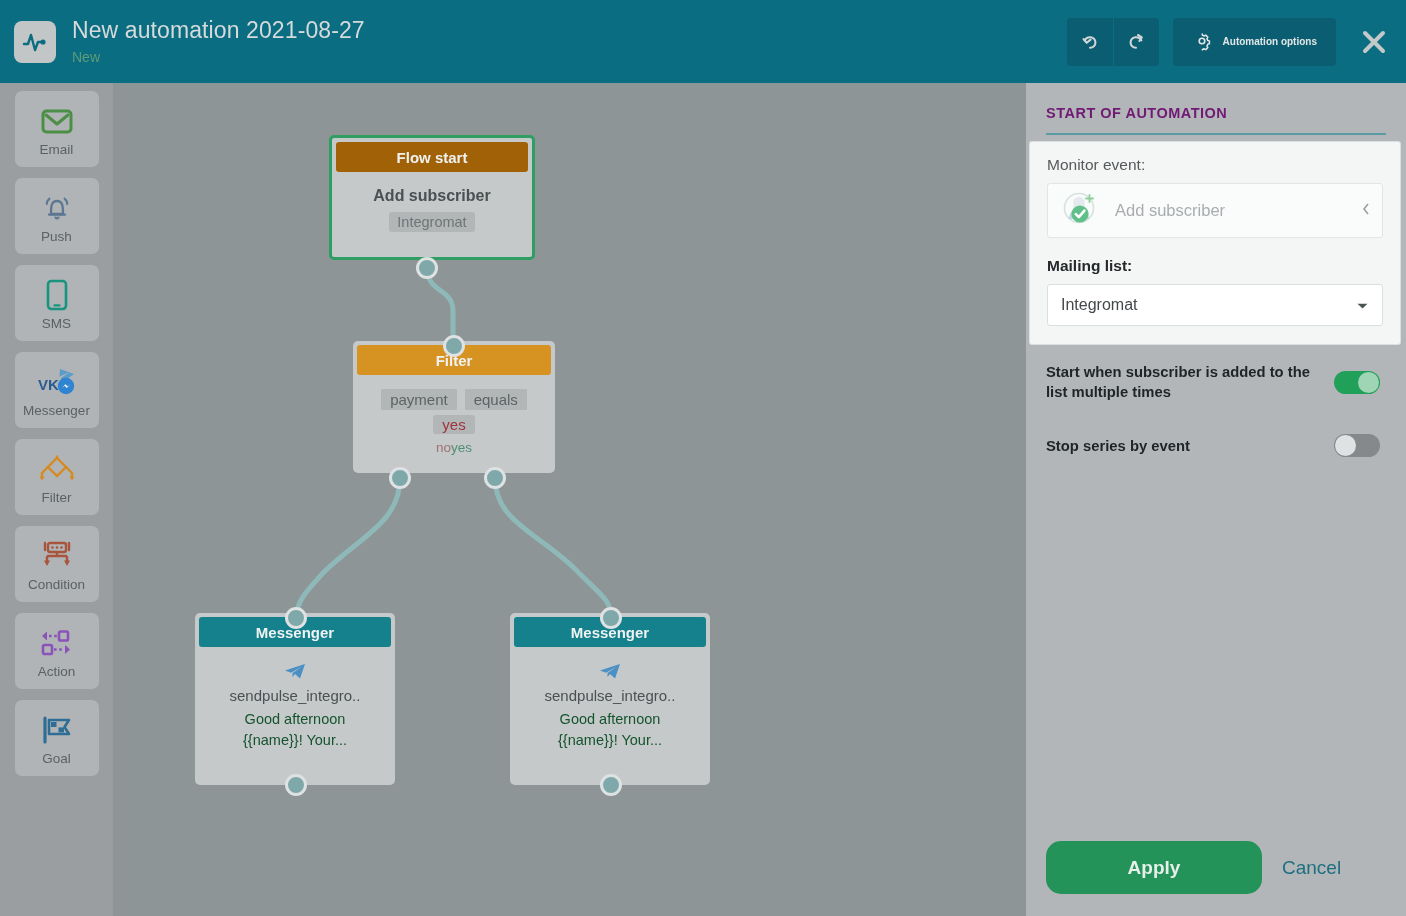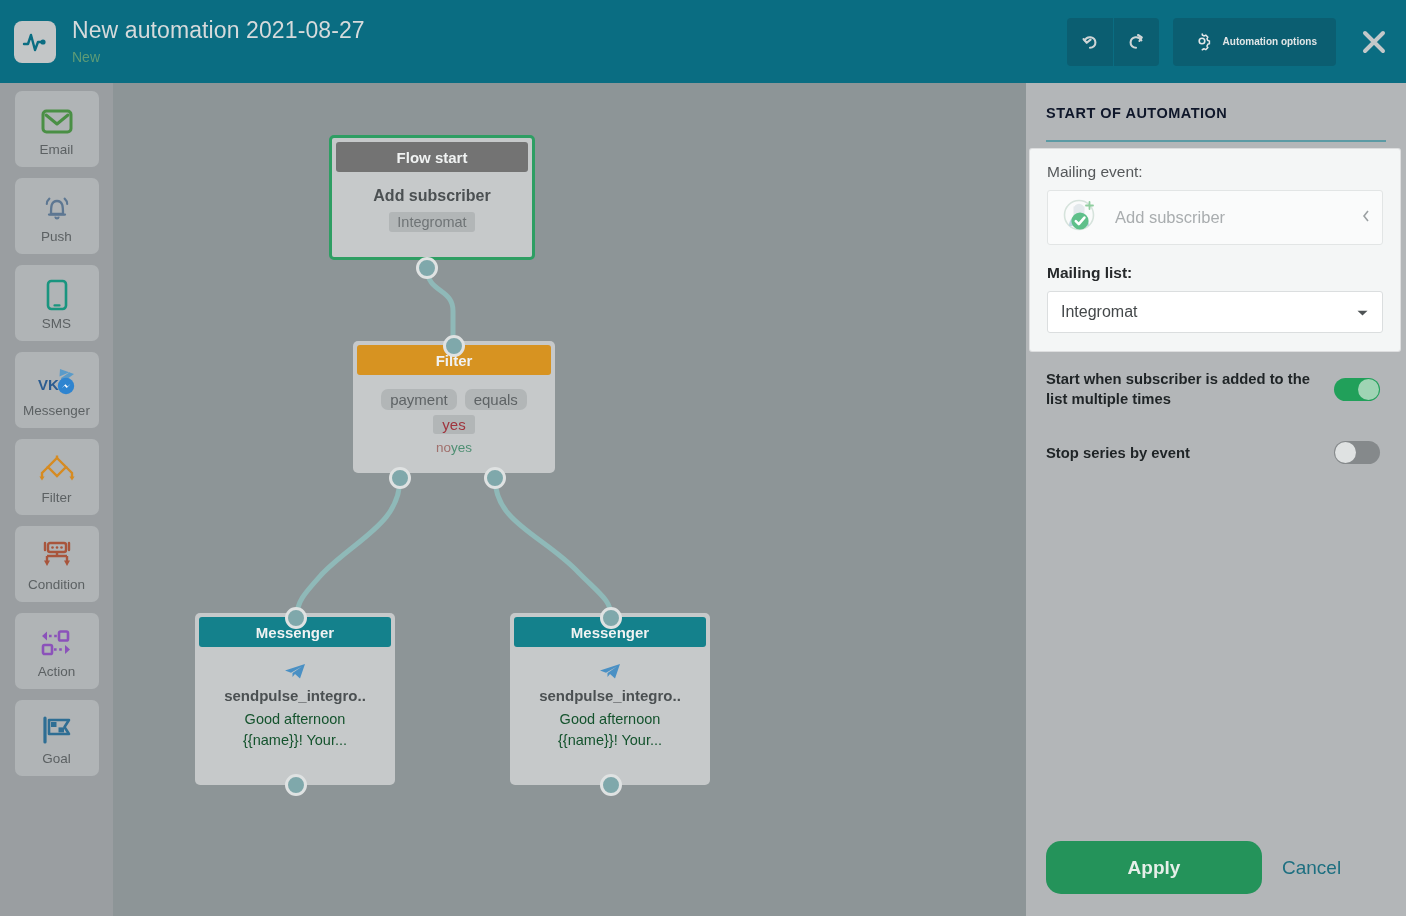"START OF AUTOMATION" .panel-title { color: #0f172a -> #701a75; padding-bottom: 19px -> 12px }
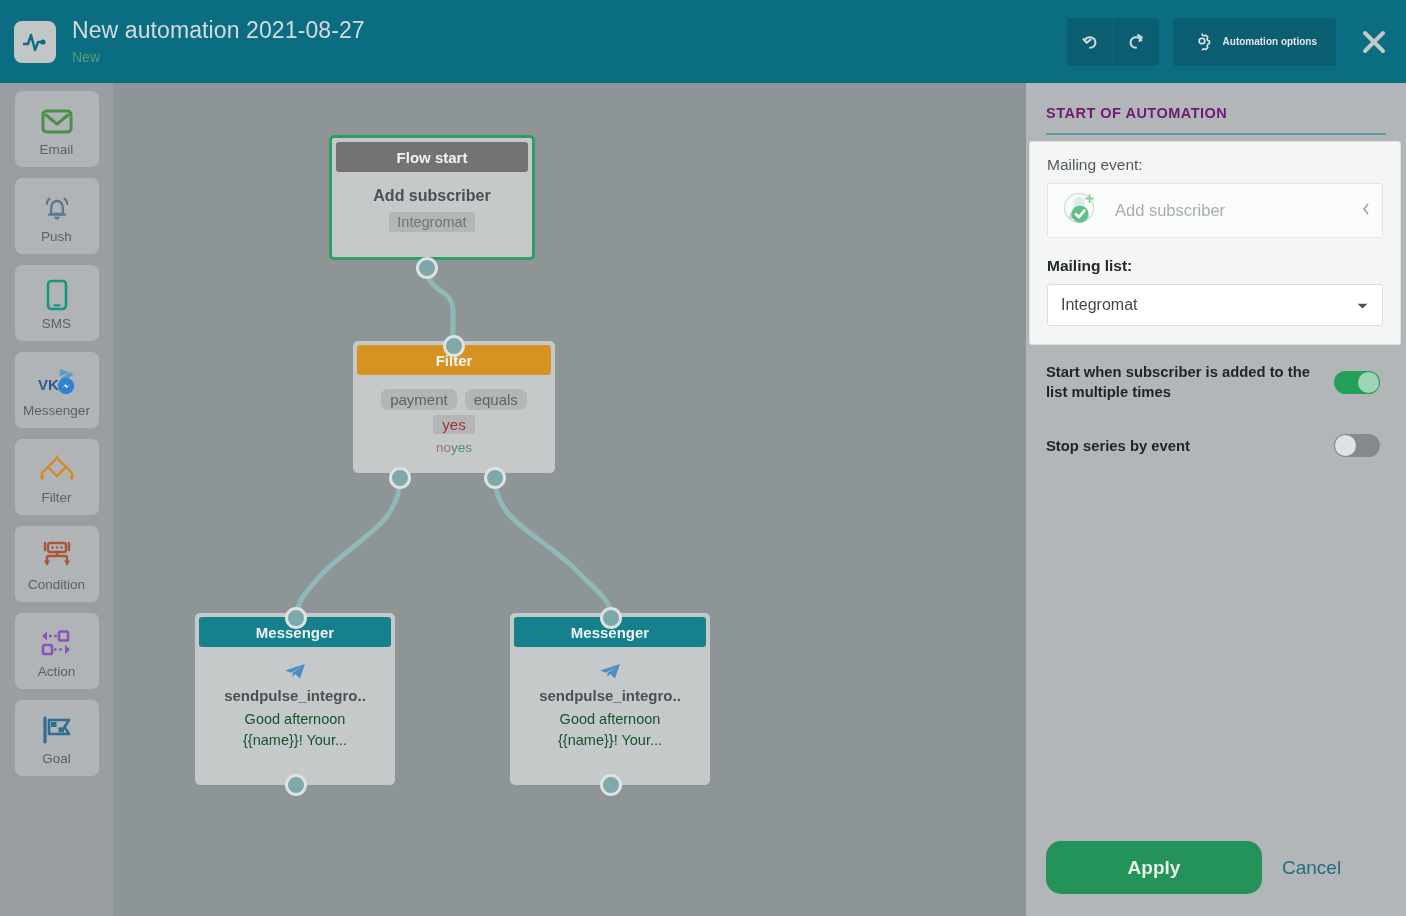"Flow start" .node-flowstart .nhead { background: #737373 -> #a16207 }
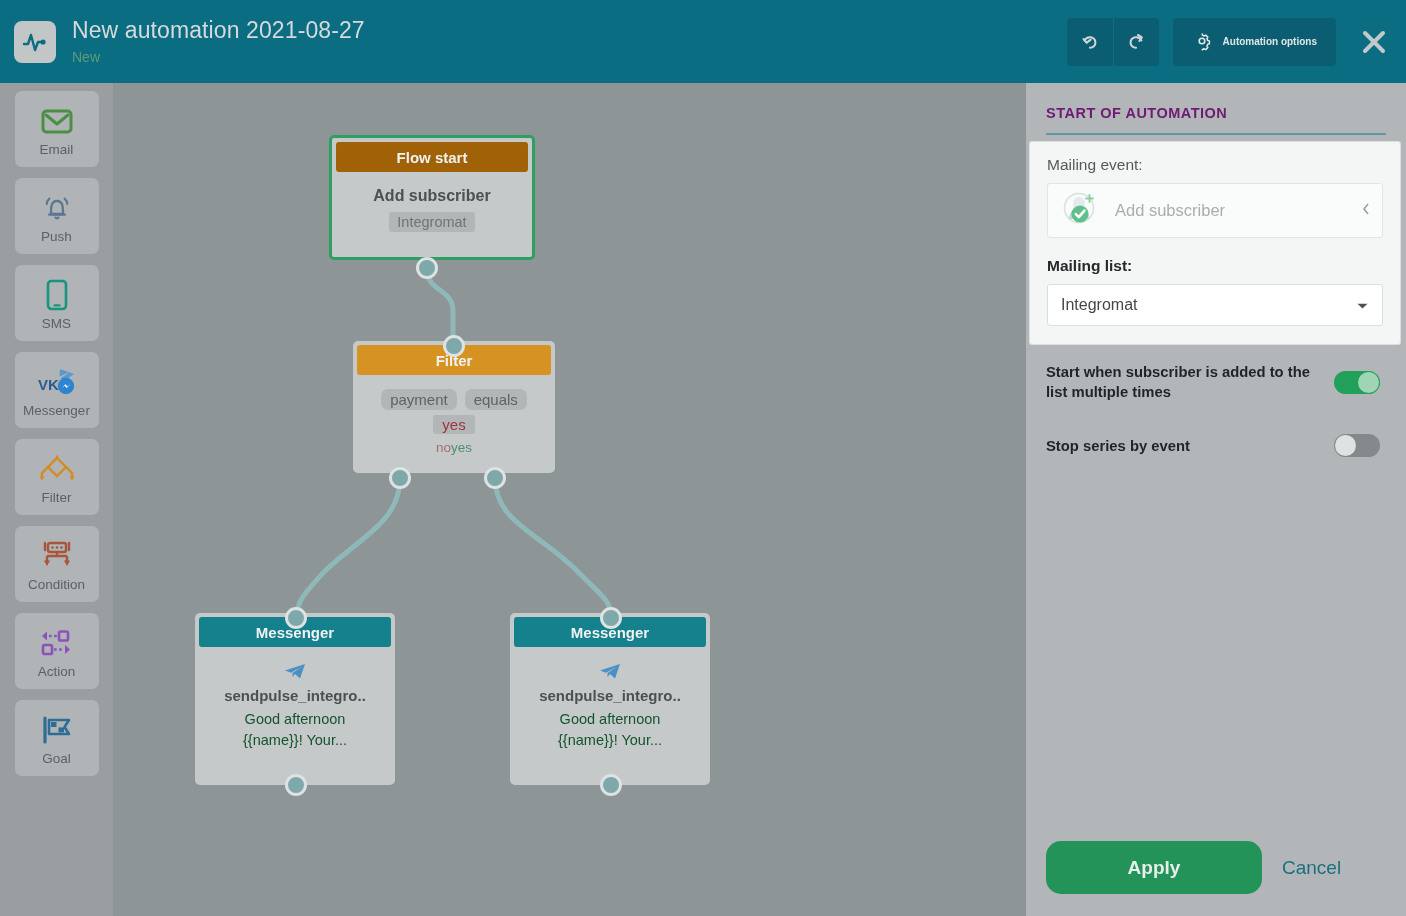"Mailing event:" div.fld-label { text: Mailing -> Monitor }
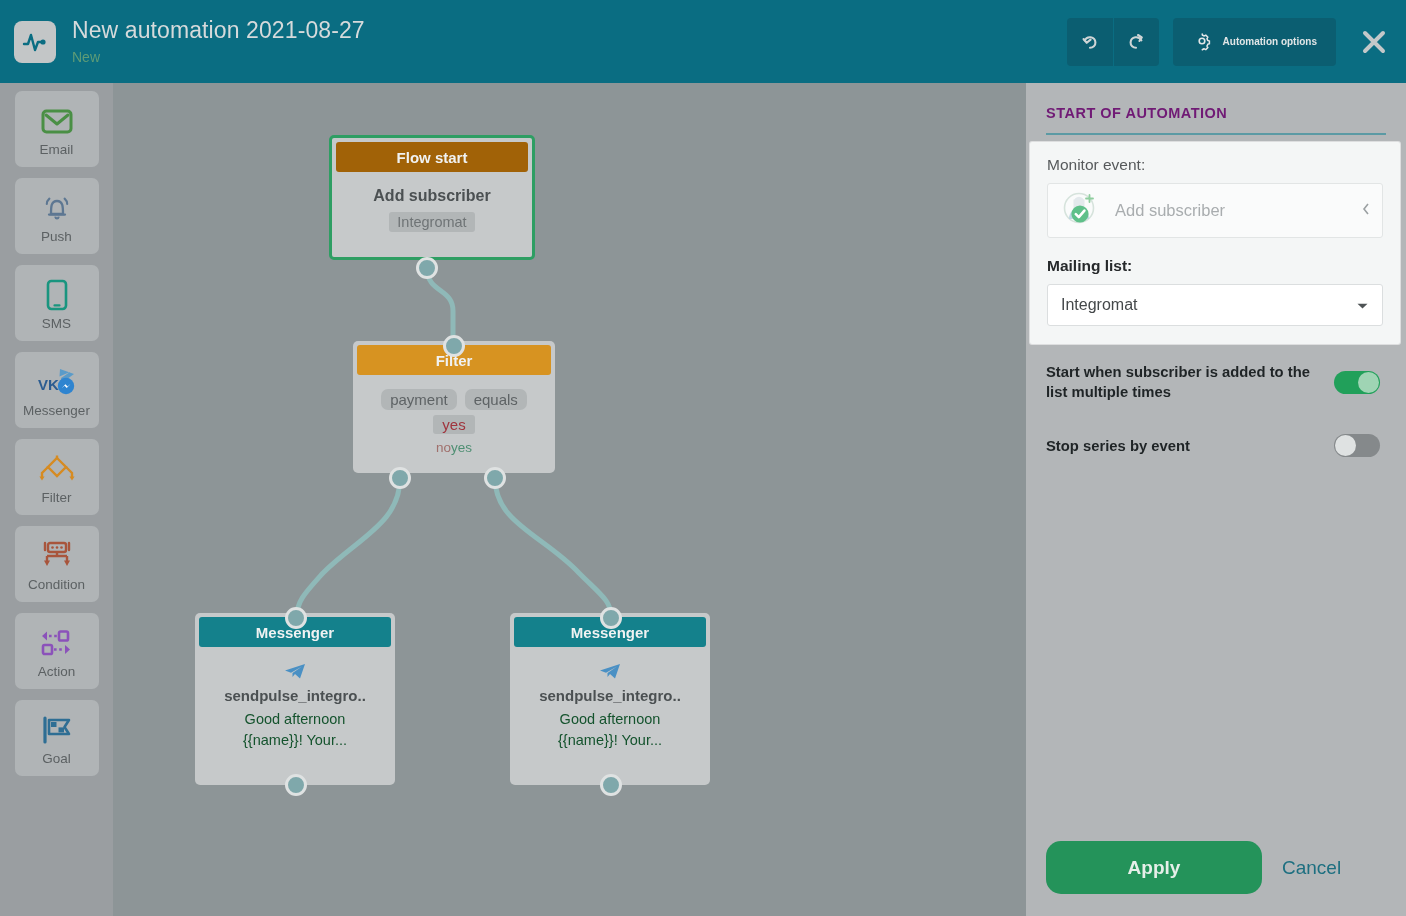"payment" .cond-chip { border-radius: 7px -> 1px }
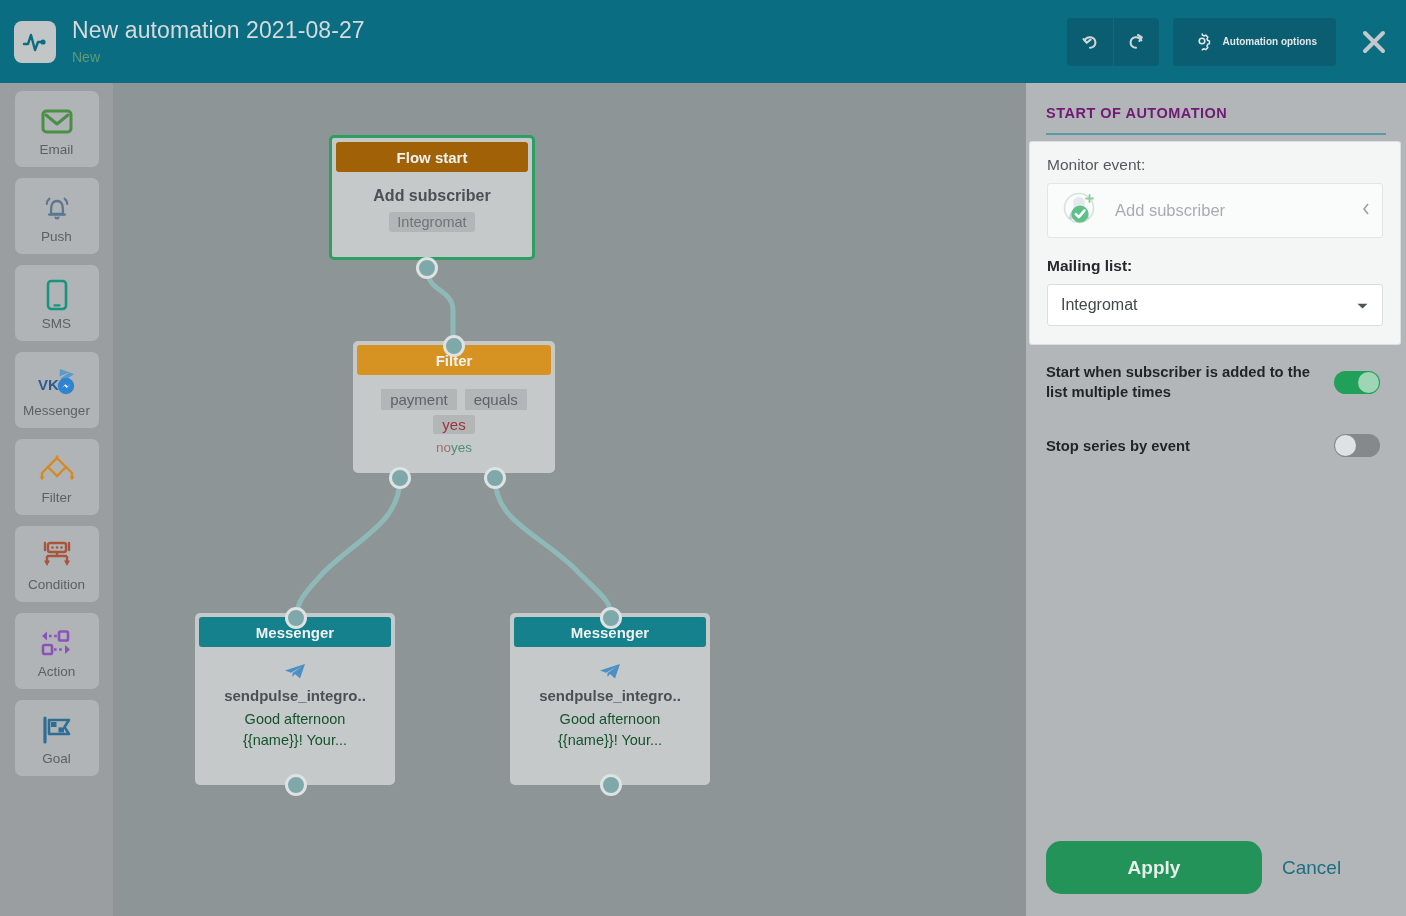"sendpulse_integro.." .msg-name { font-weight: bold -> normal }
